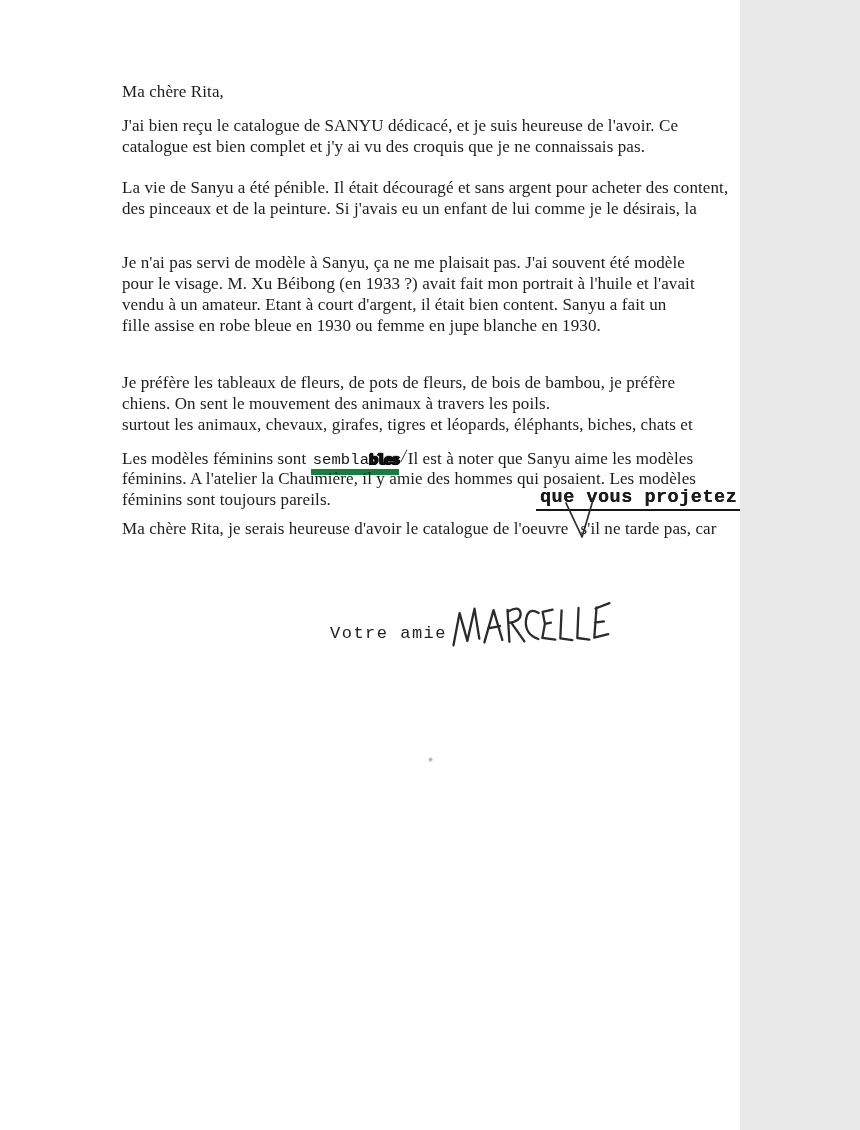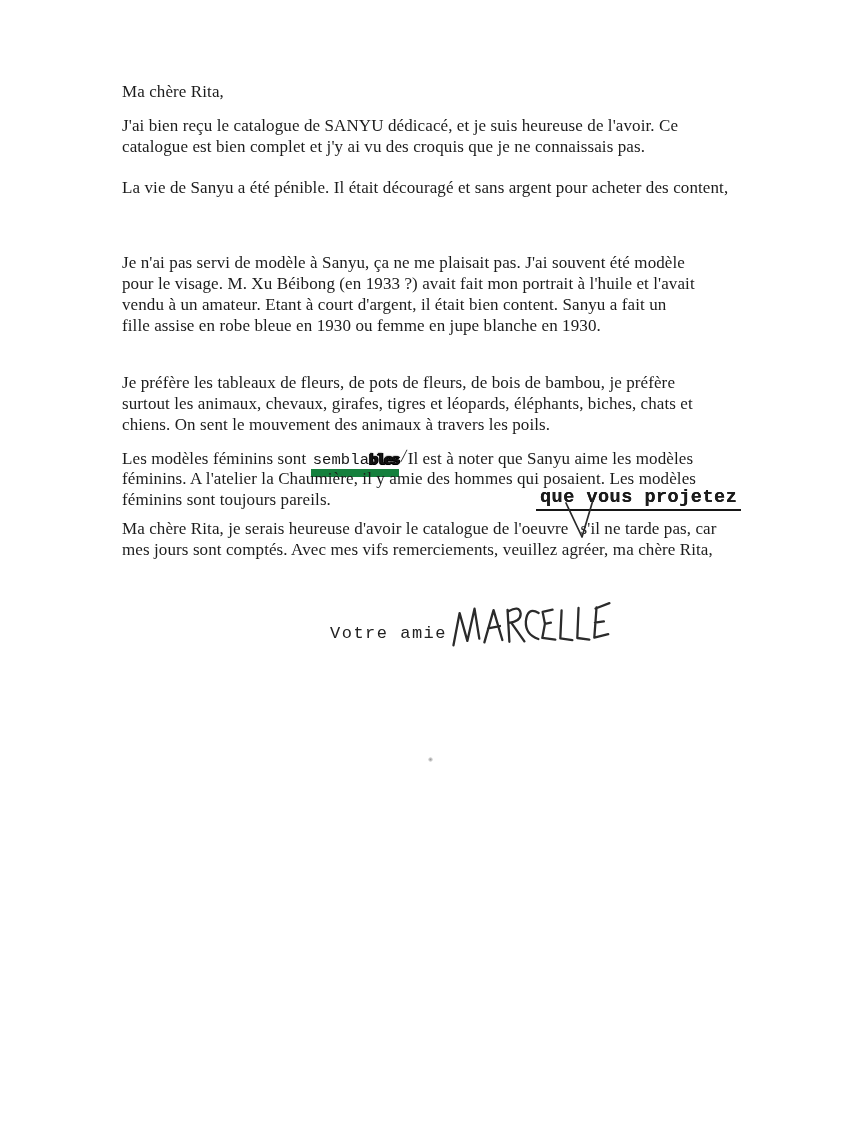"Ma chère Rita," .page { width: 860px -> 740px }
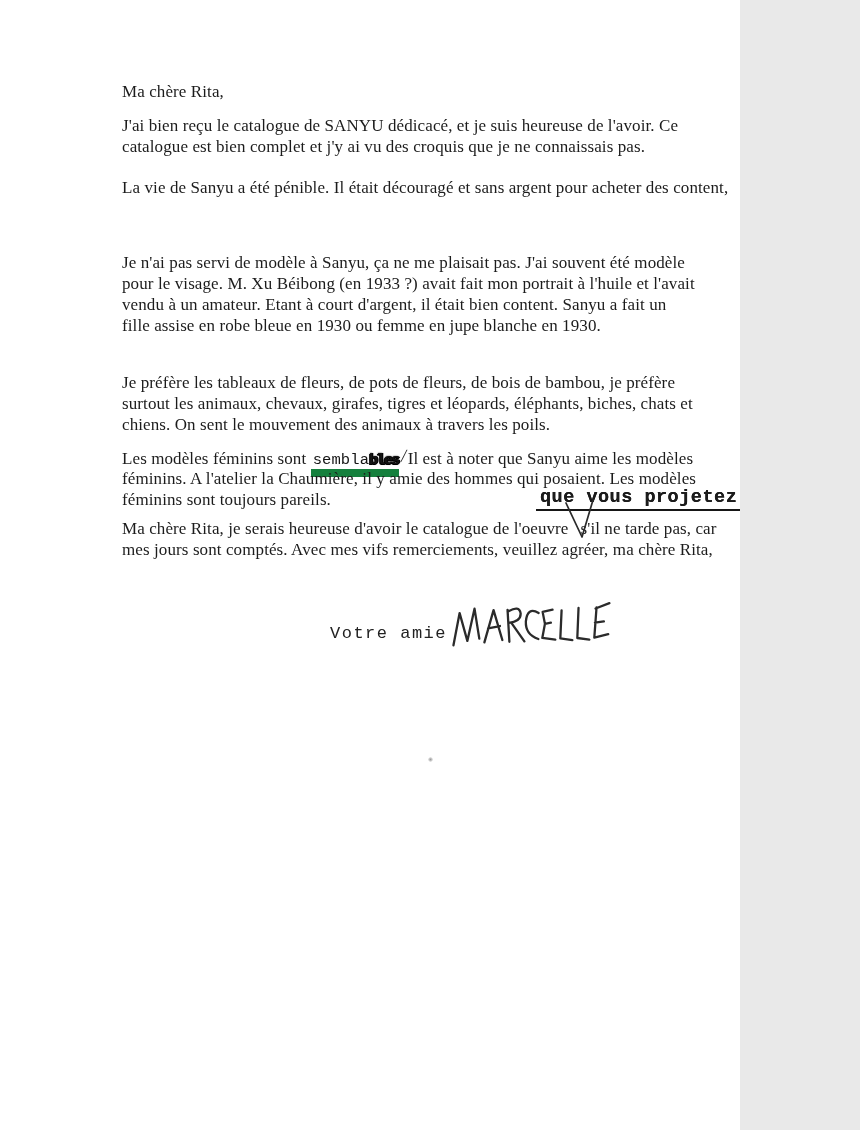"des pinceaux et de la" div.ln { html: none -> <div>des pinceaux et de la peinture. Si j'avais eu un enfant de lui comme je le désirais, la</div> }
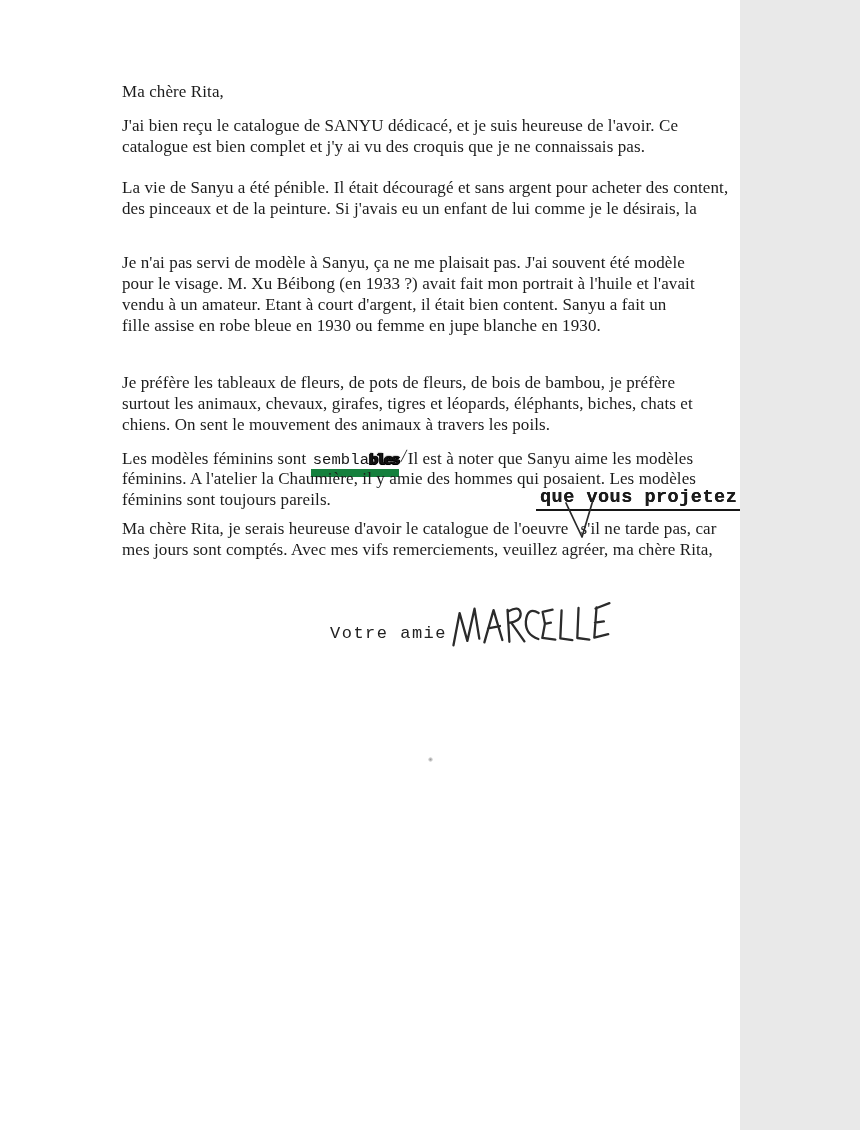"surtout les animaux, chevaux, girafes," div.ln { order: before "chiens. On sent le mouvement" -> after "chiens. On sent le mouvement" }
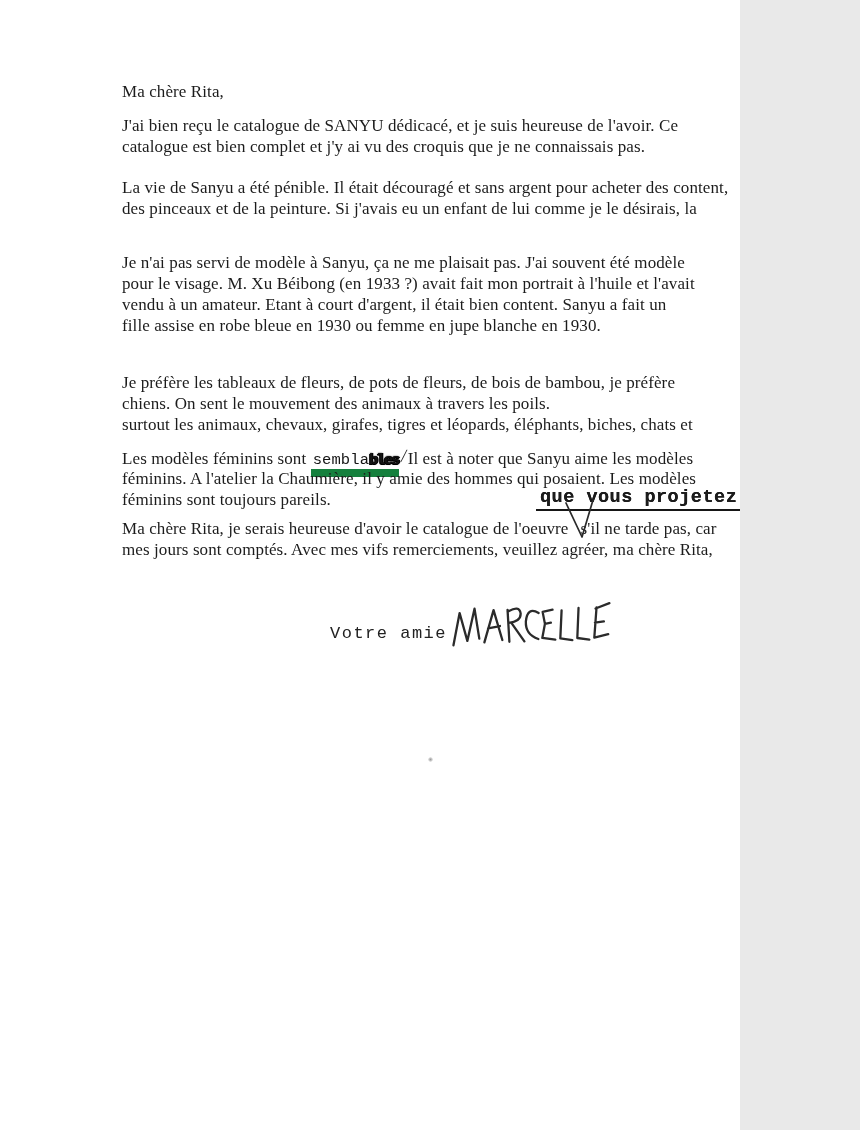"semblables" .typed-word { border-bottom: 8px solid #15803d -> 6px solid #15803d }
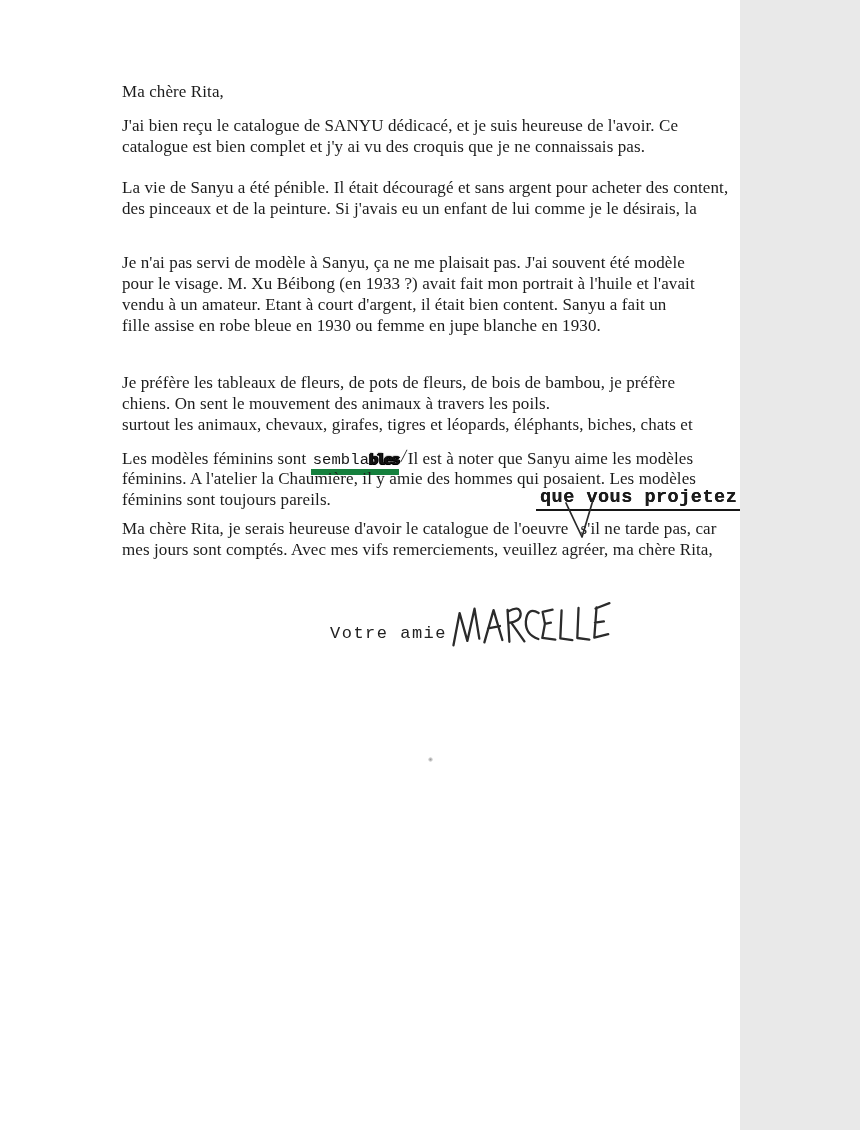"mes jours sont comptés. Avec" div.ln { html: <div>mes jours sont comptés. Avec mes vifs remerciements, veuillez agréer, ma chère Rita,</div> -> none }
